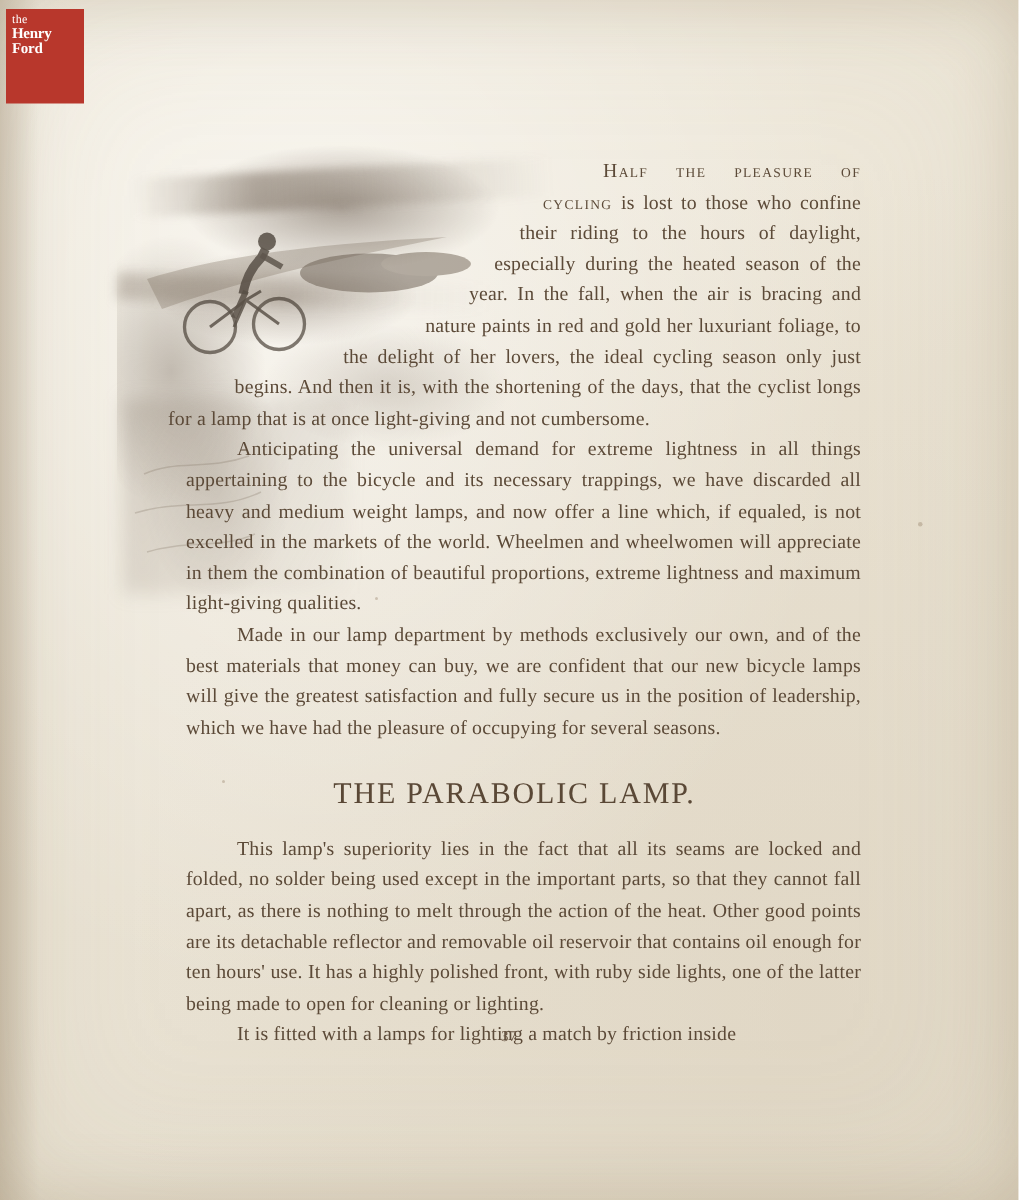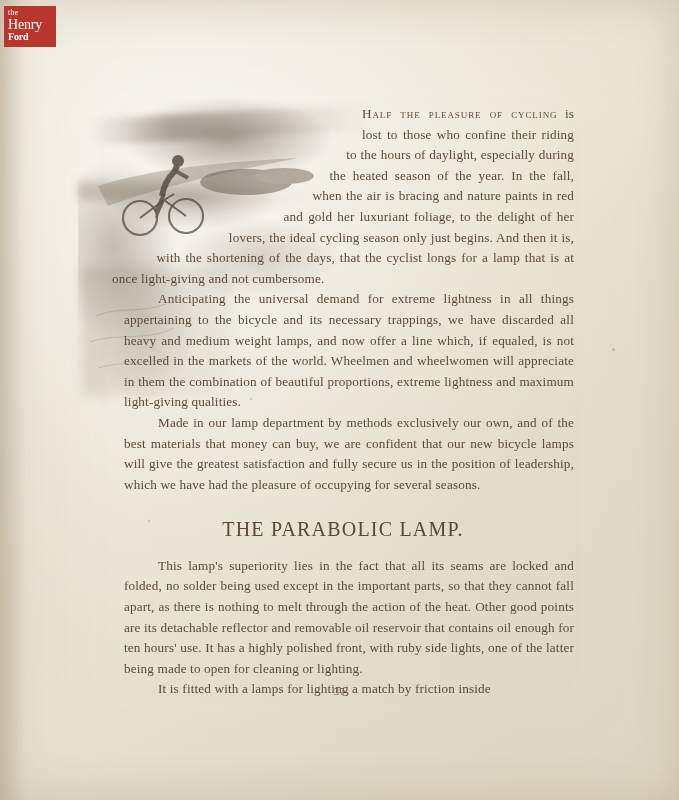"the" .logo { height: 41px -> 63px }
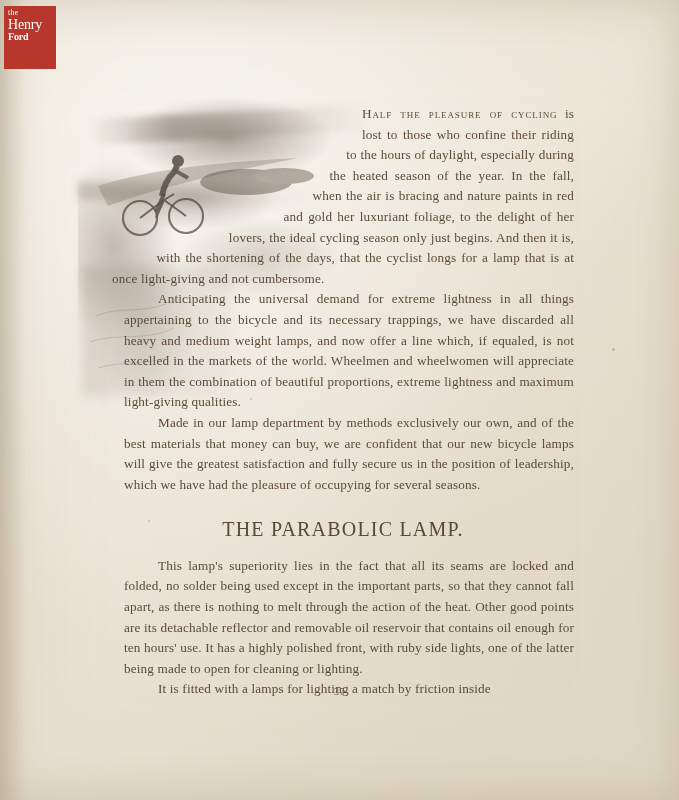"Henry" .logo .henry { font-size: 14px -> 10px; font-weight: normal -> bold }
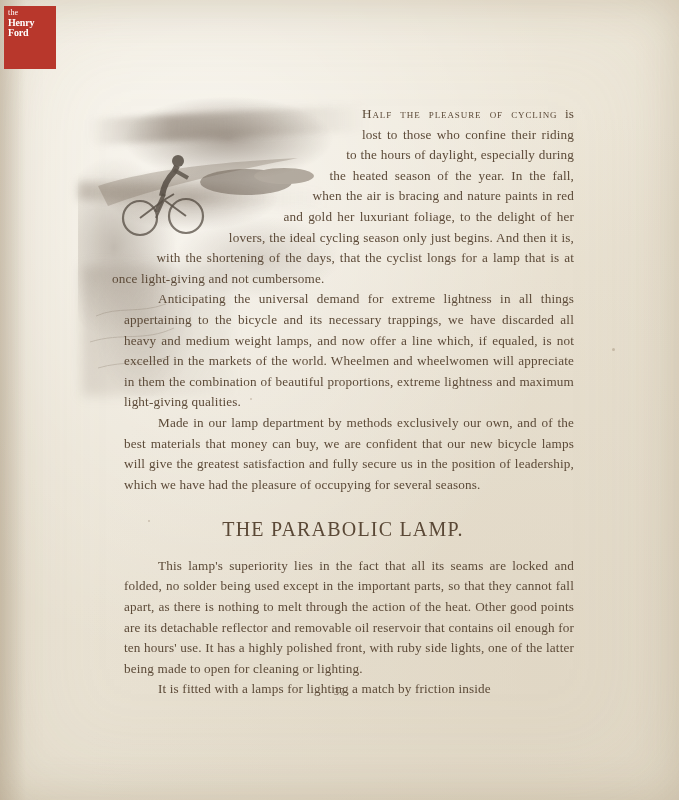"Half the pleasure of cycling" .smallcaps { margin-left: none -> 40px }
